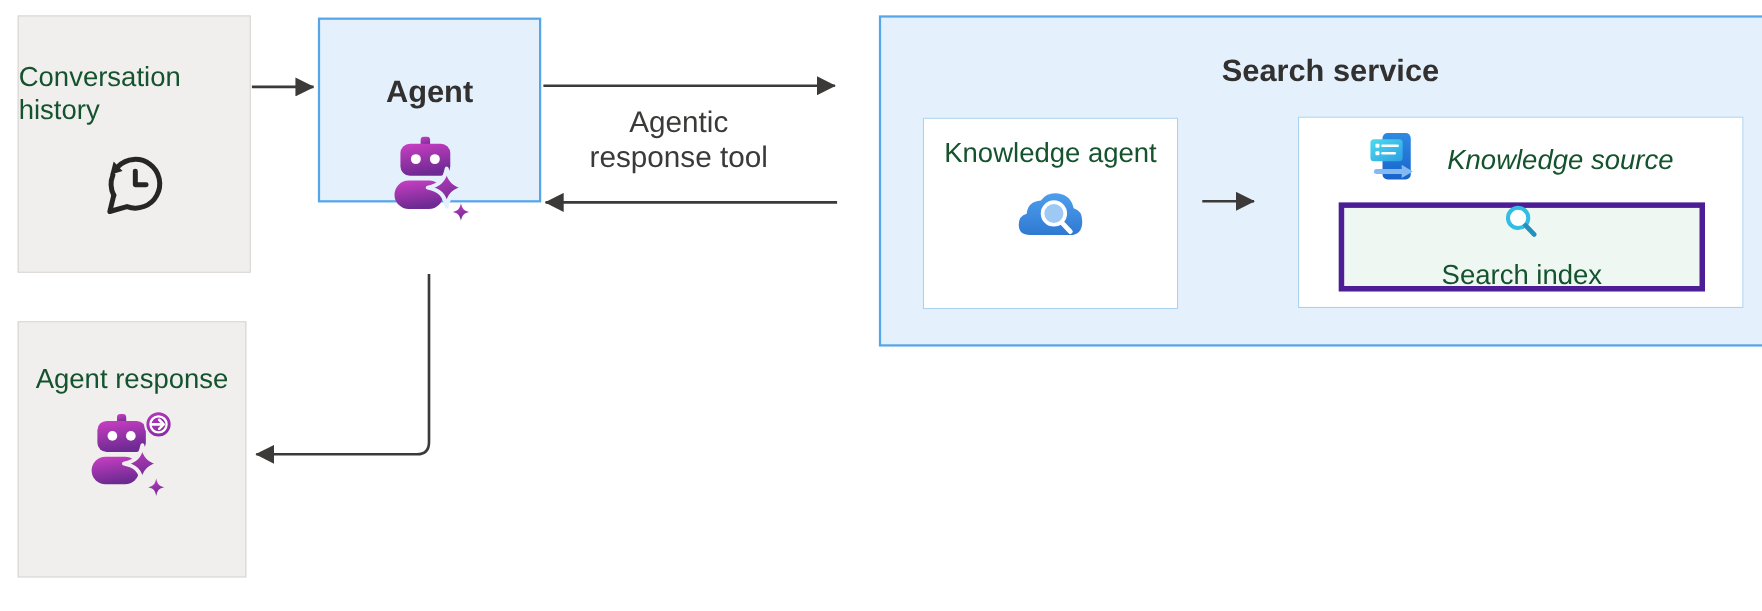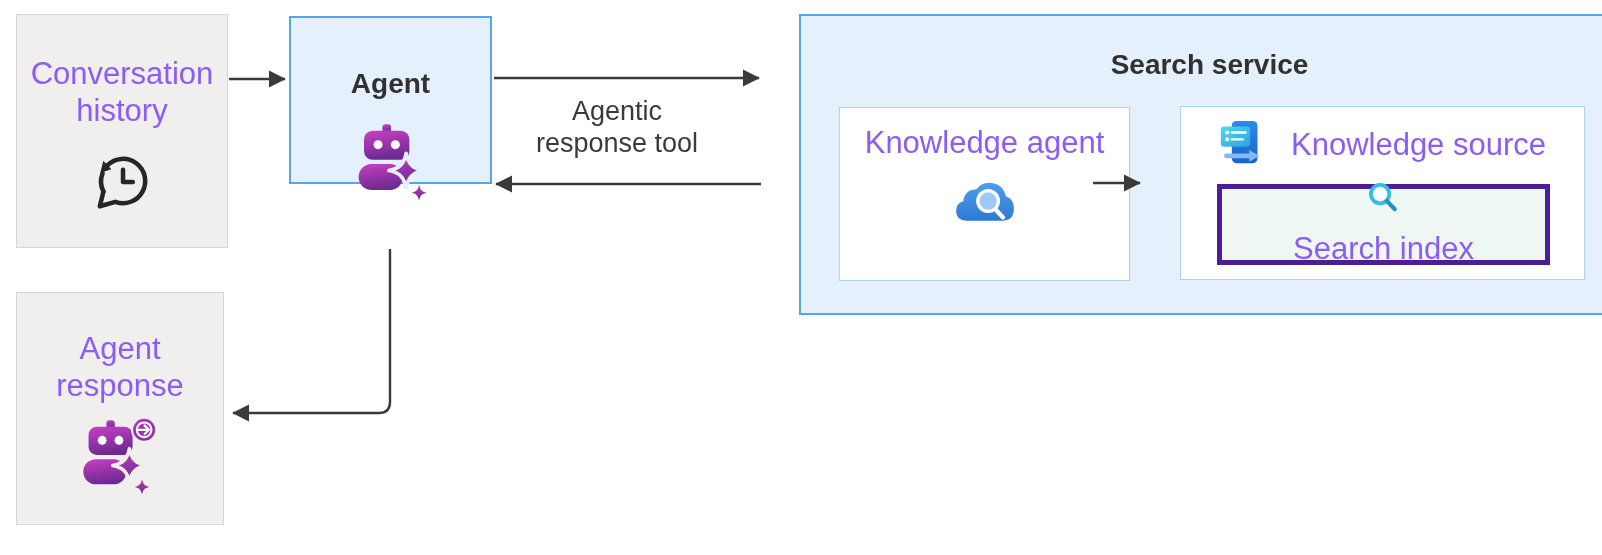"Conversation history" .node-label { color: #8b5cf6 -> #14532d; font-size: 31px -> 25px; text-align: center -> left }
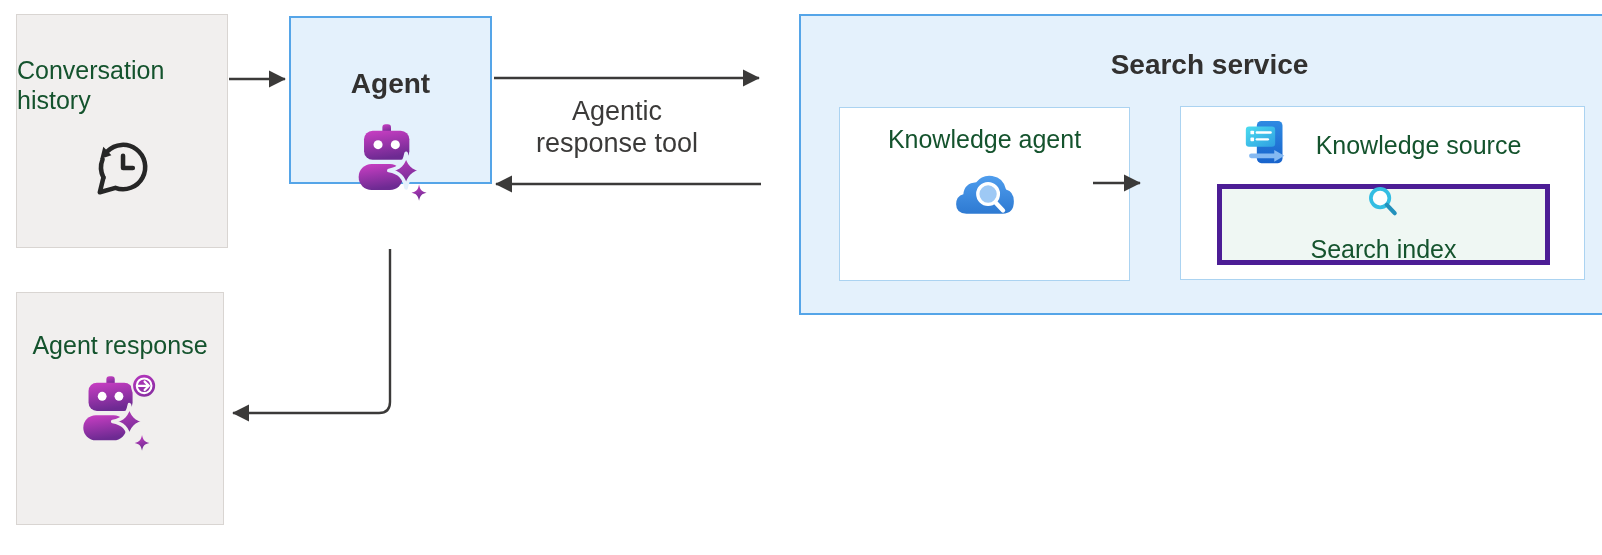"Knowledge agent" #knowledge-agent { width: 291px -> 232px }
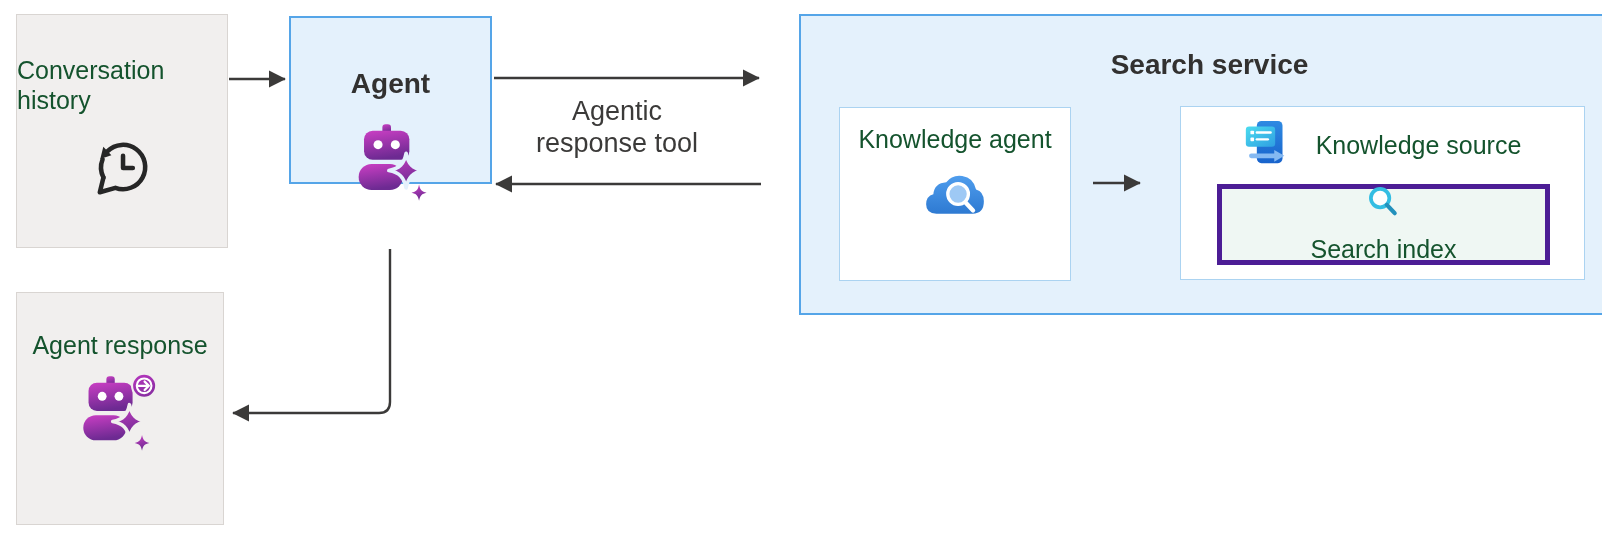"Knowledge source" .ks-header { font-style: none -> italic }
